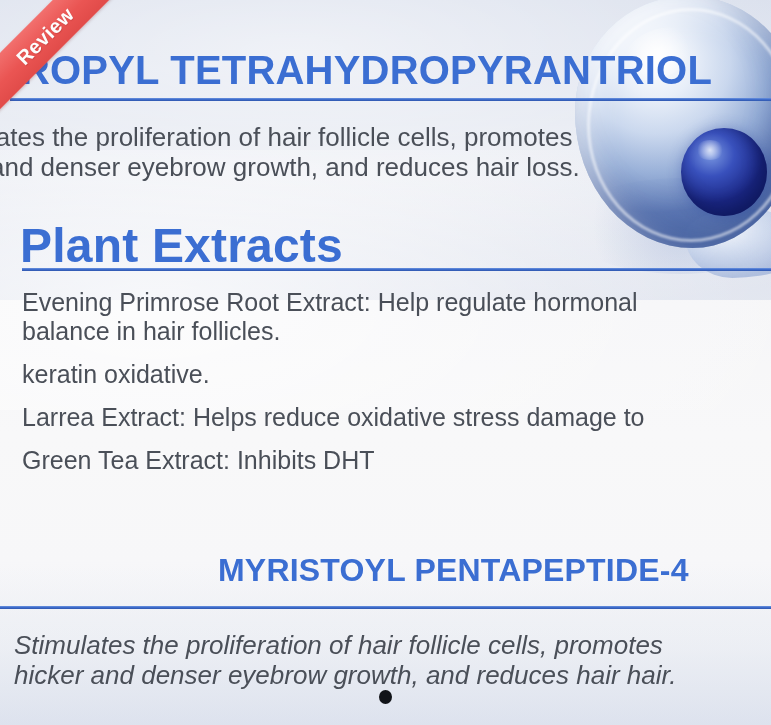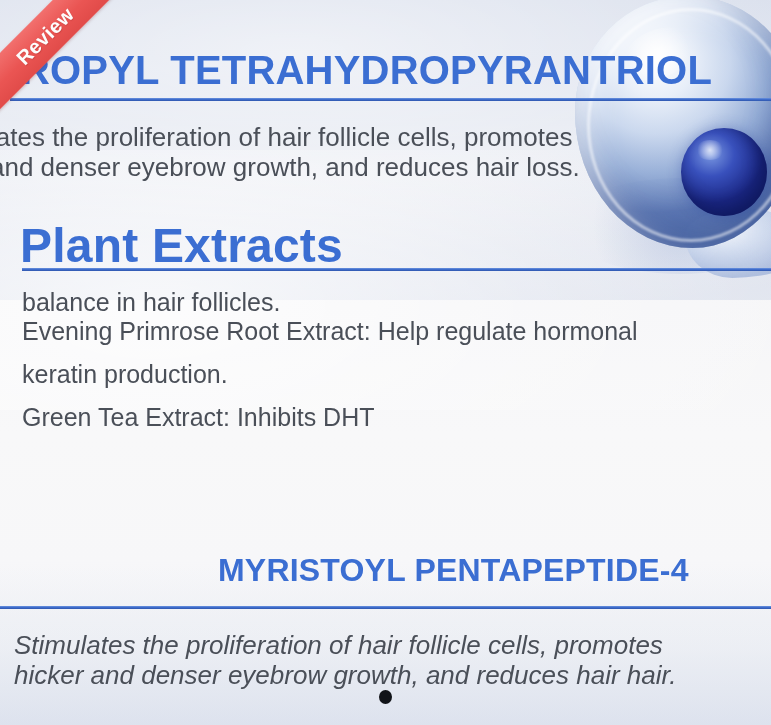"balance in hair follicles." div { order: before "Evening Primrose Root Extract: Help" -> after "Evening Primrose Root Extract: Help" }
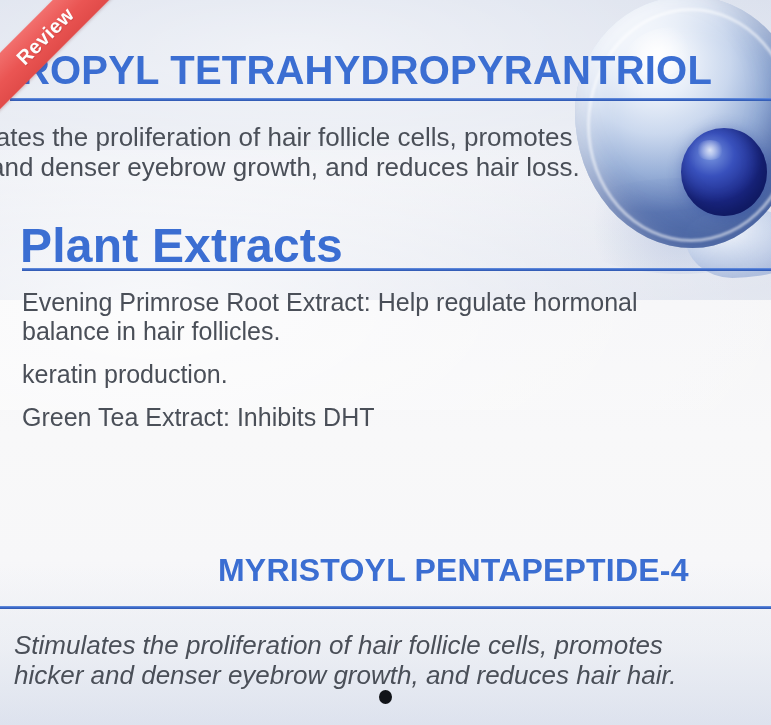"keratin production." div { text: production -> oxidative }
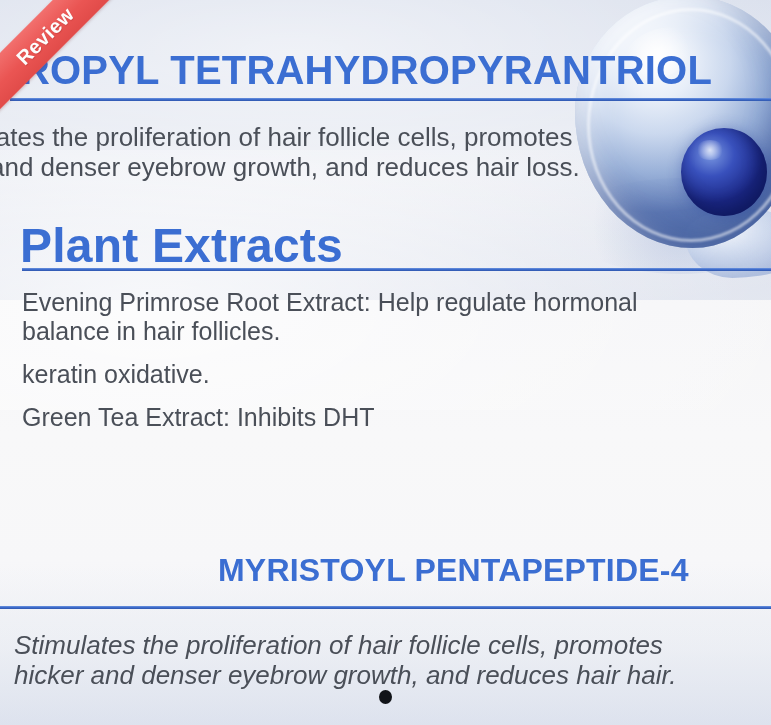"Larrea Extract: Helps reduce oxidative" div { html: none -> <div>Larrea Extract: Helps reduce oxidative stress damage to</div> }
